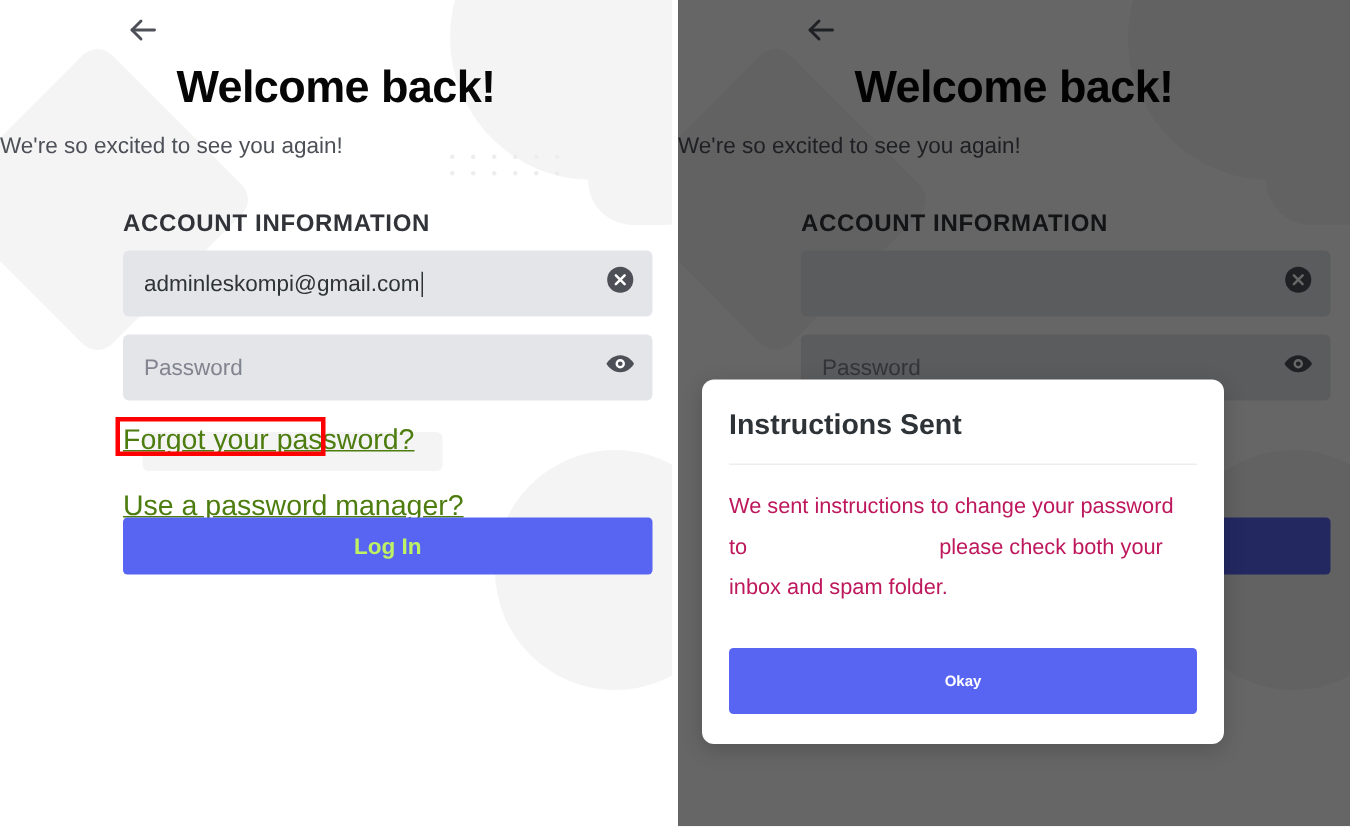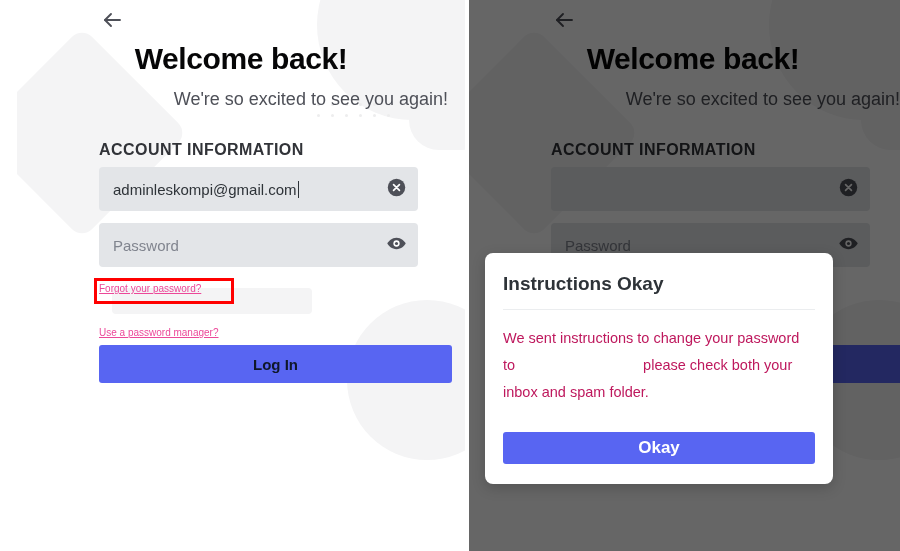"Welcome back!" .panel { margin-left: 17px -> none }
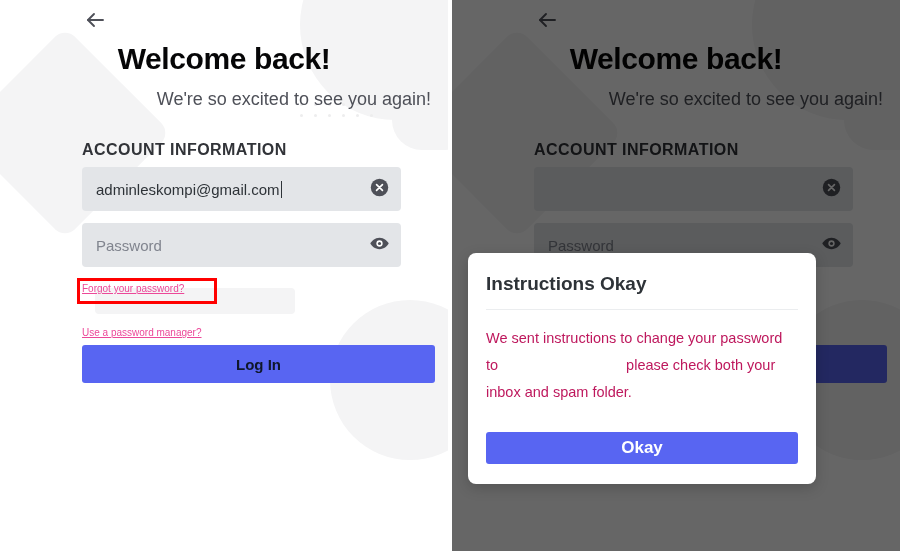"We're so excited to see" .subtitle { font-size: 18px -> 15px; right: 17px -> 1px; text-align: right -> left }
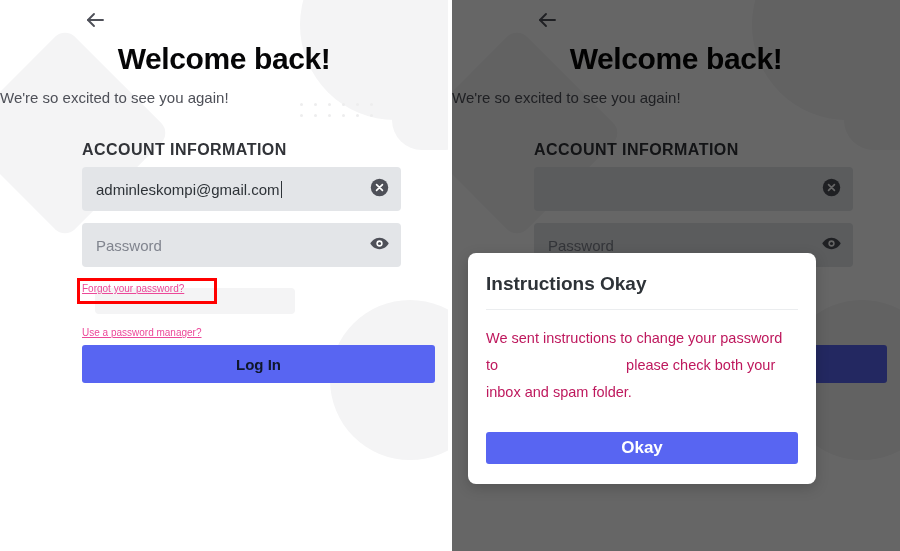"adminleskompi@gmail.com" .field { width: 319px -> 353px }
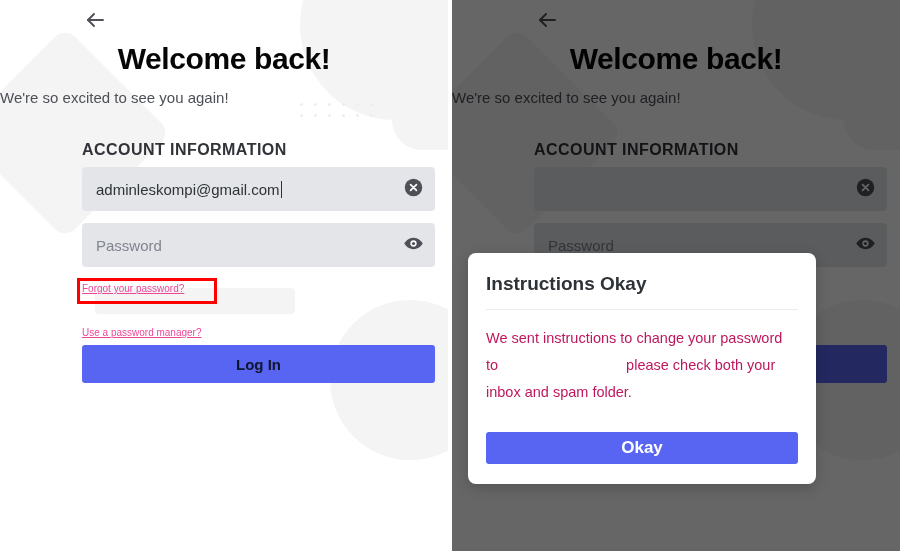"Forgot your password?" .link { color: #ec4899 -> #4d7c0f; font-size: 10px -> 19px }
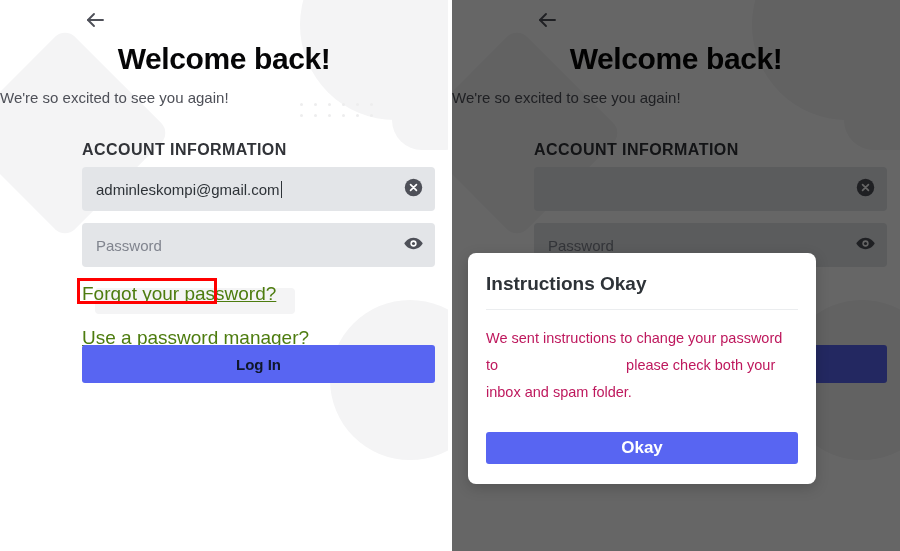"Instructions Okay" div.modal-title { text: Okay -> Sent }
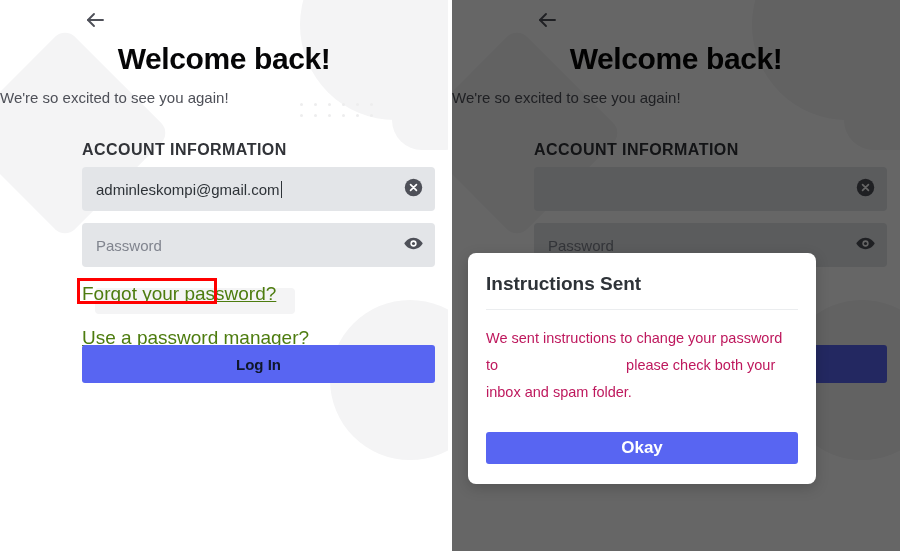"Log In" .btn-primary { color: #0f172a -> #bef264 }
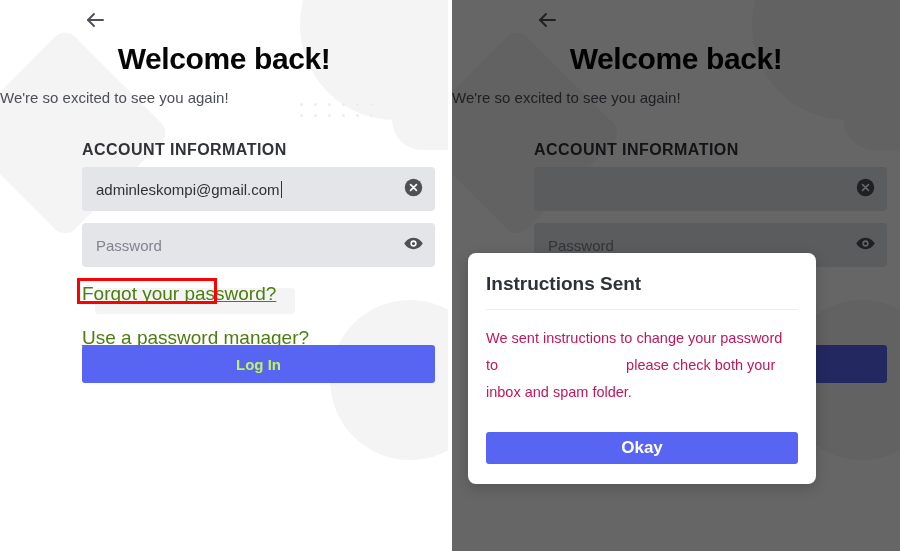"Okay" .btn-okay { font-size: 17px -> 10px; height: 32px -> 44px }
